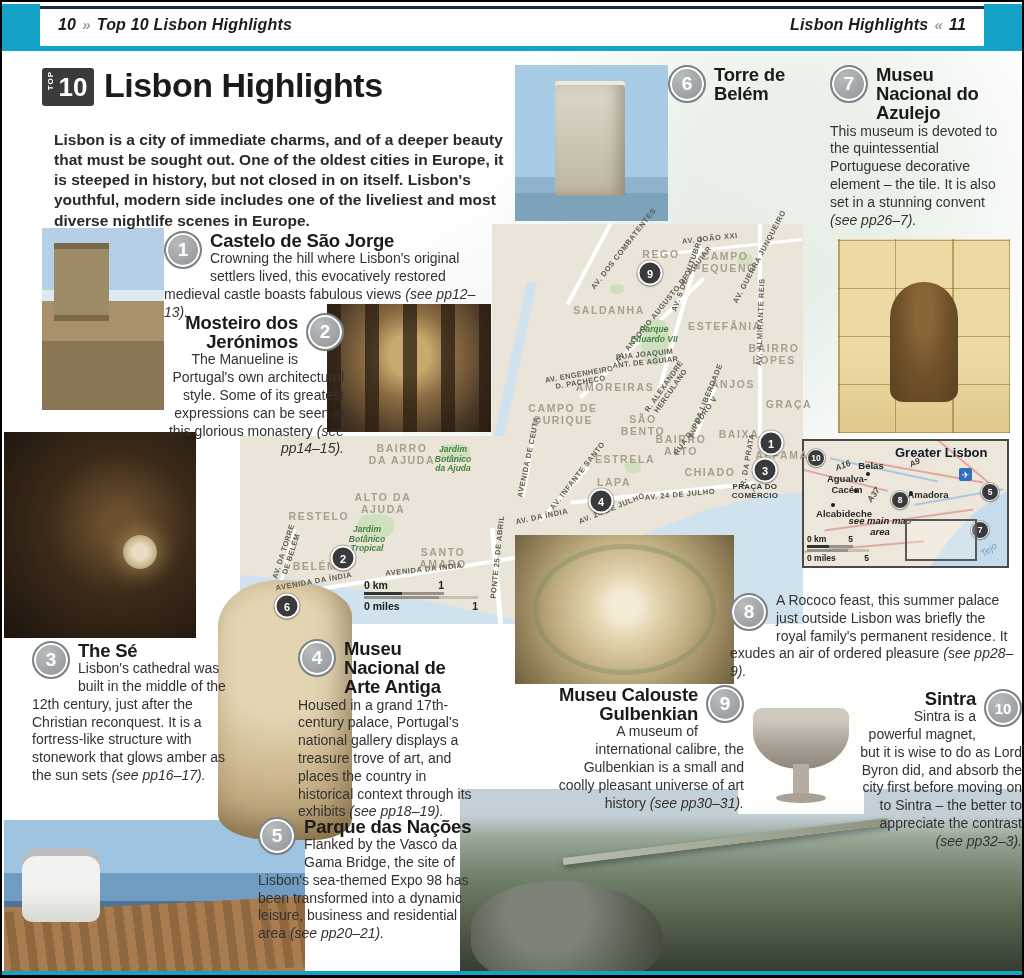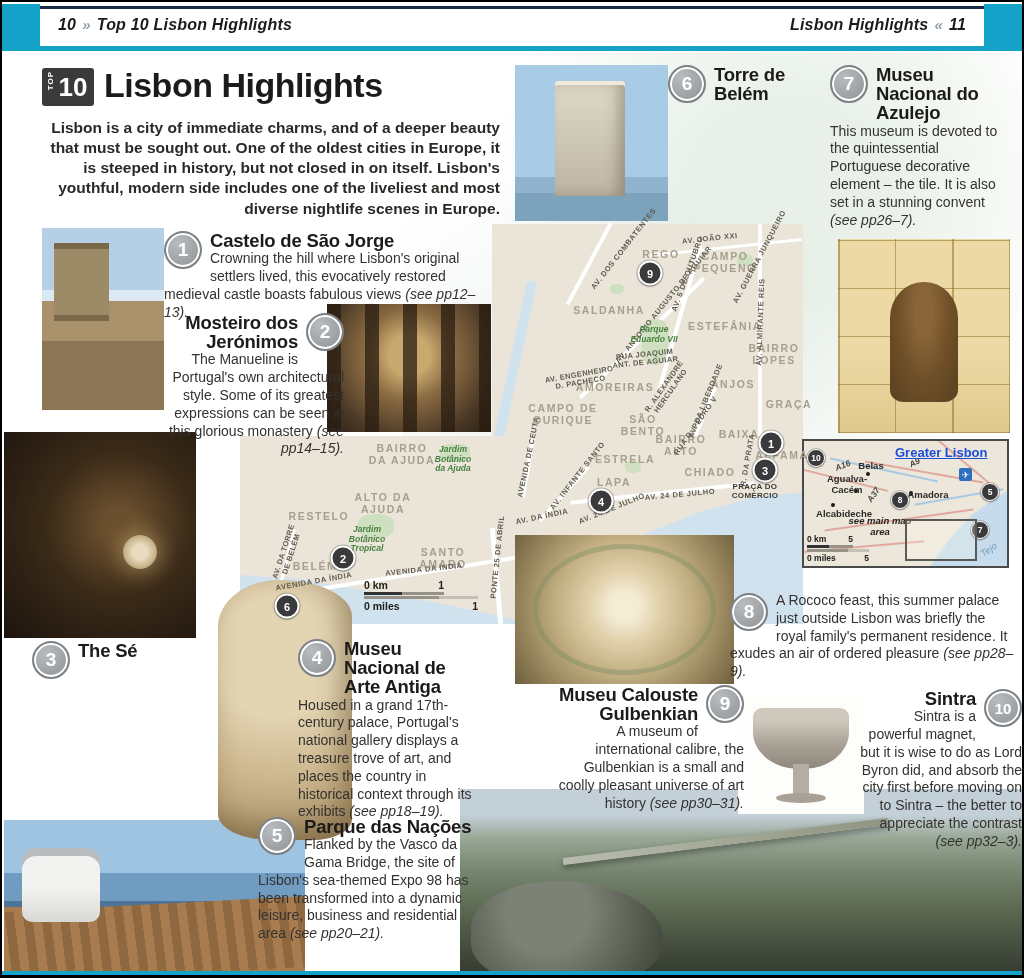"Lisbon is a city of" p.intro { margin: 0 -> 12px; text-align: right -> none }
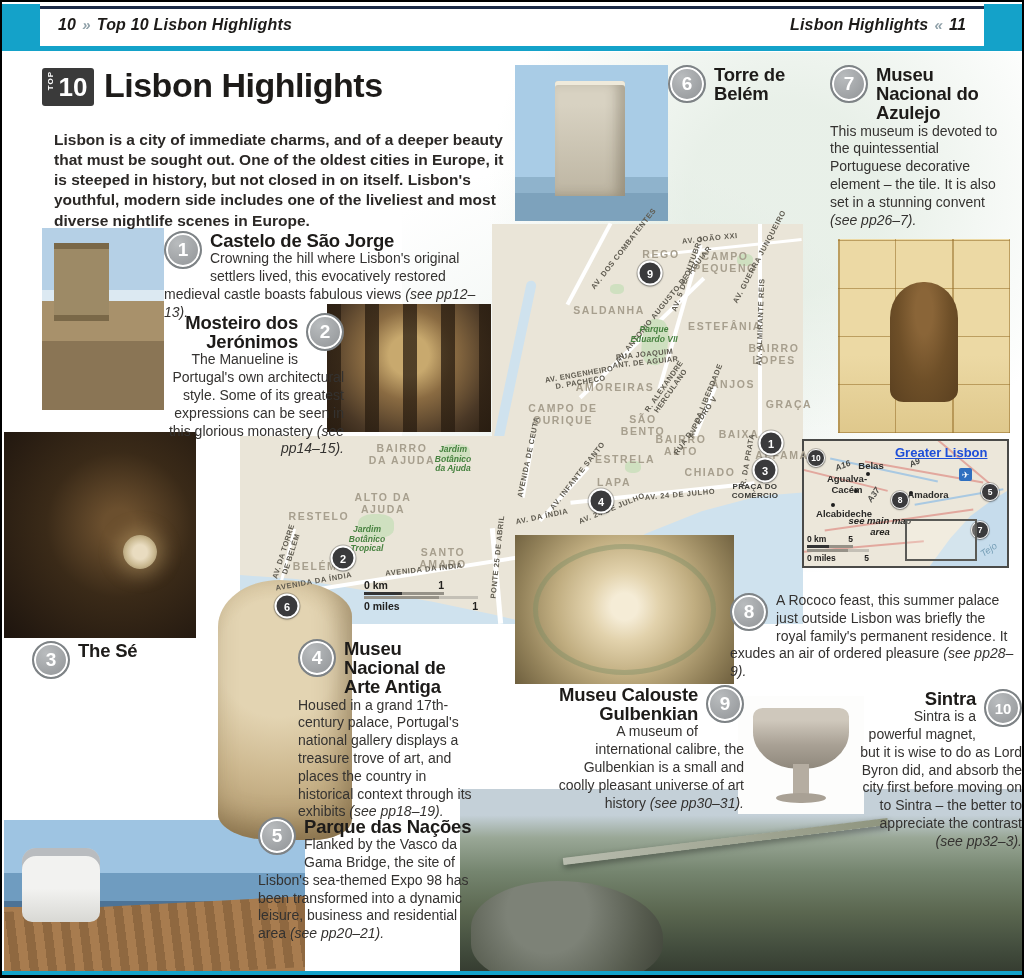"Greater Lisbon" #inset-title { color: #1d4ed8 -> #0f172a; text-decoration: underline -> none }
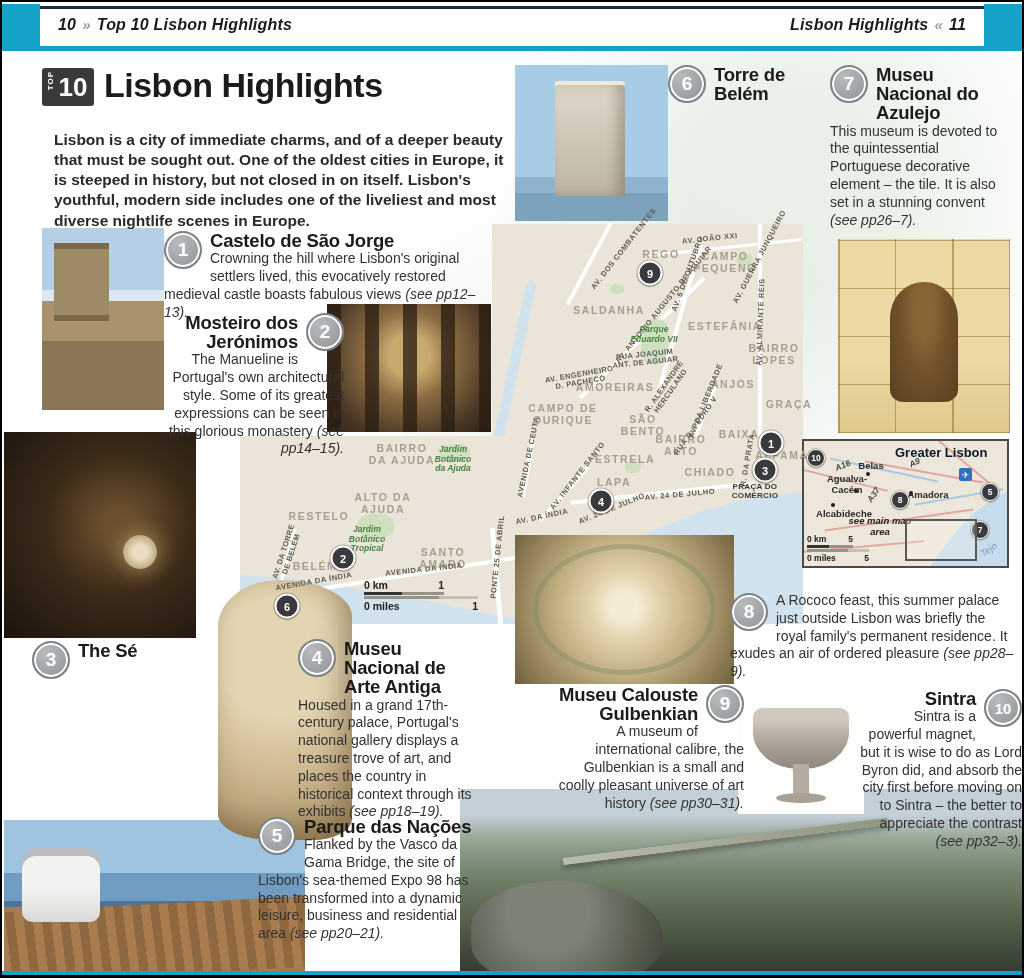"Lisbon's cathedral was built in" div.b { html: none -> <div><span>Lisbon's cathedral was built in the middle of the 12th century, just after the Christian reconquest. It is a fortress-like structure with stonework that glows amber as the sun sets</span> <em>(see pp16–17).</em></div> }
